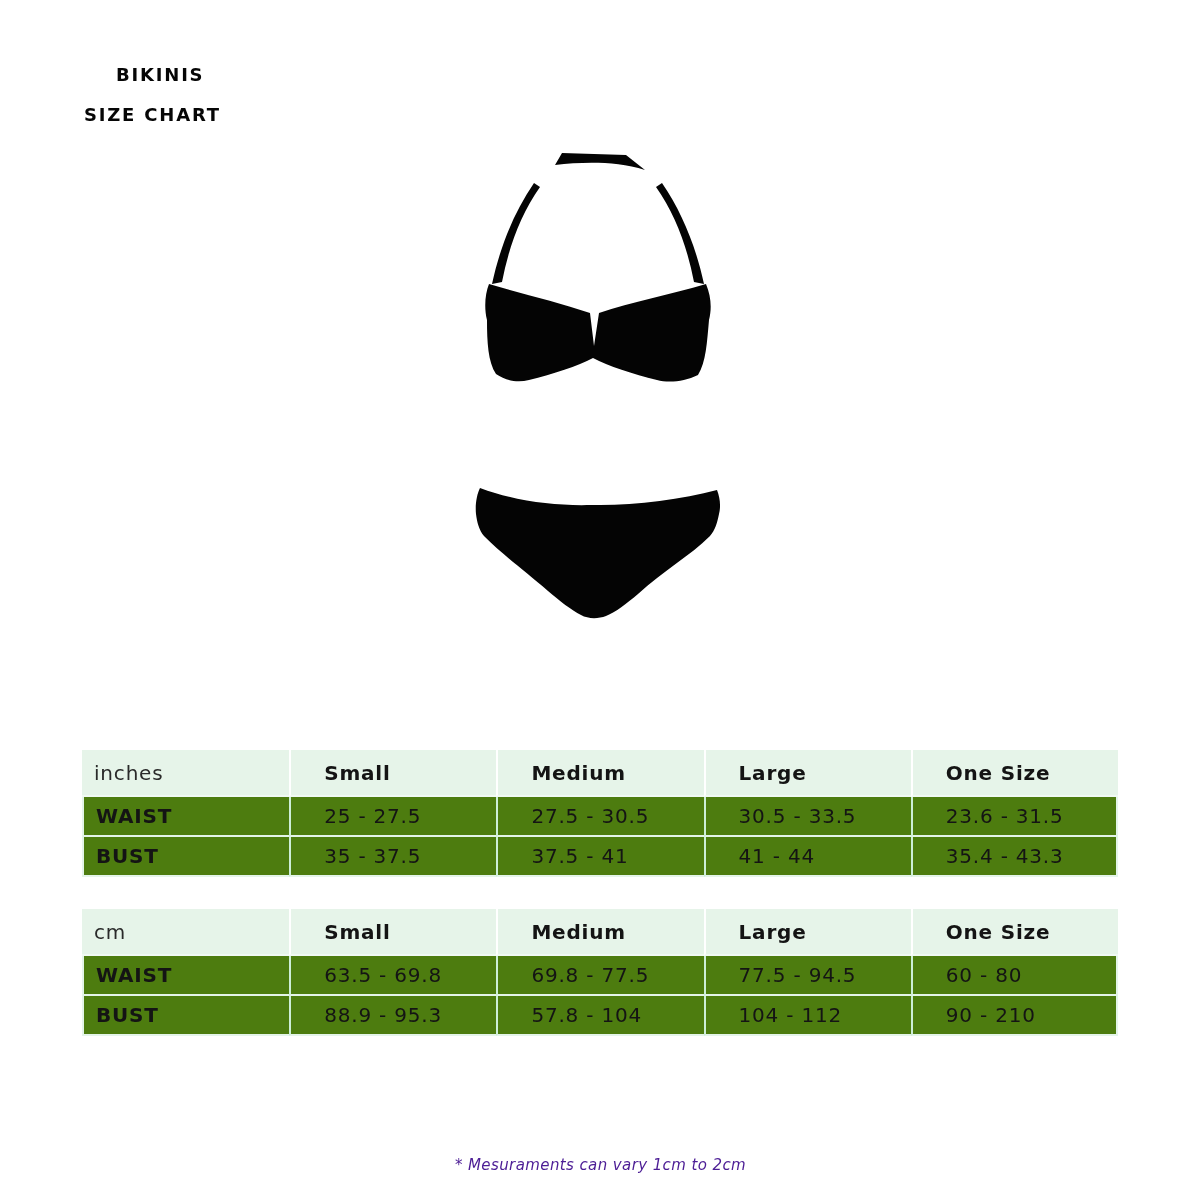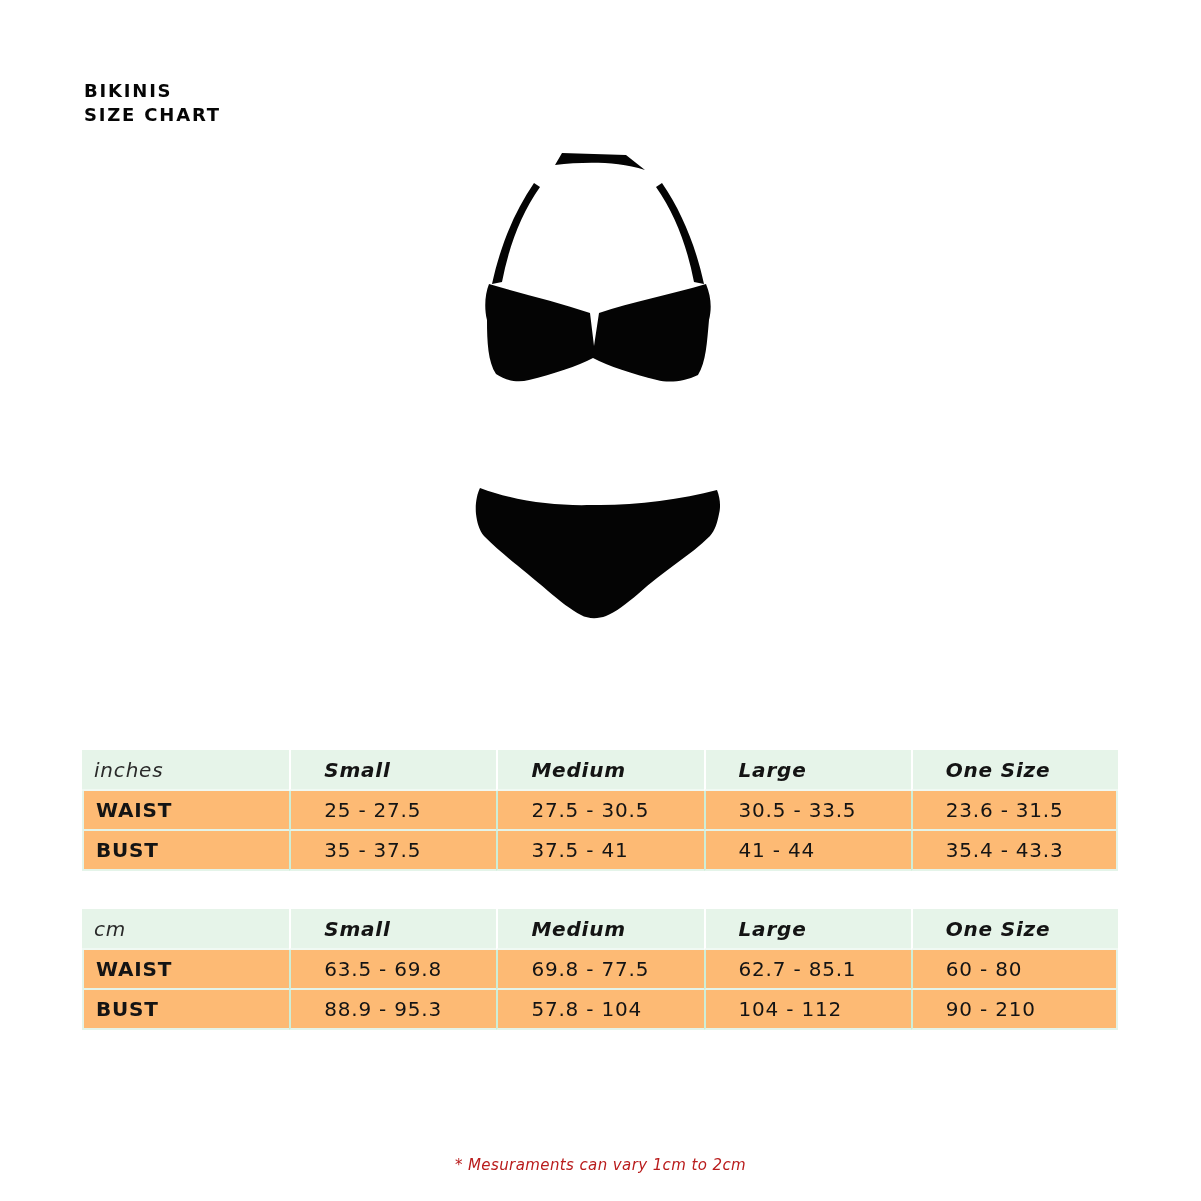"BIKINIS" .title { margin-left: none -> 32px; top: 80px -> 64px }
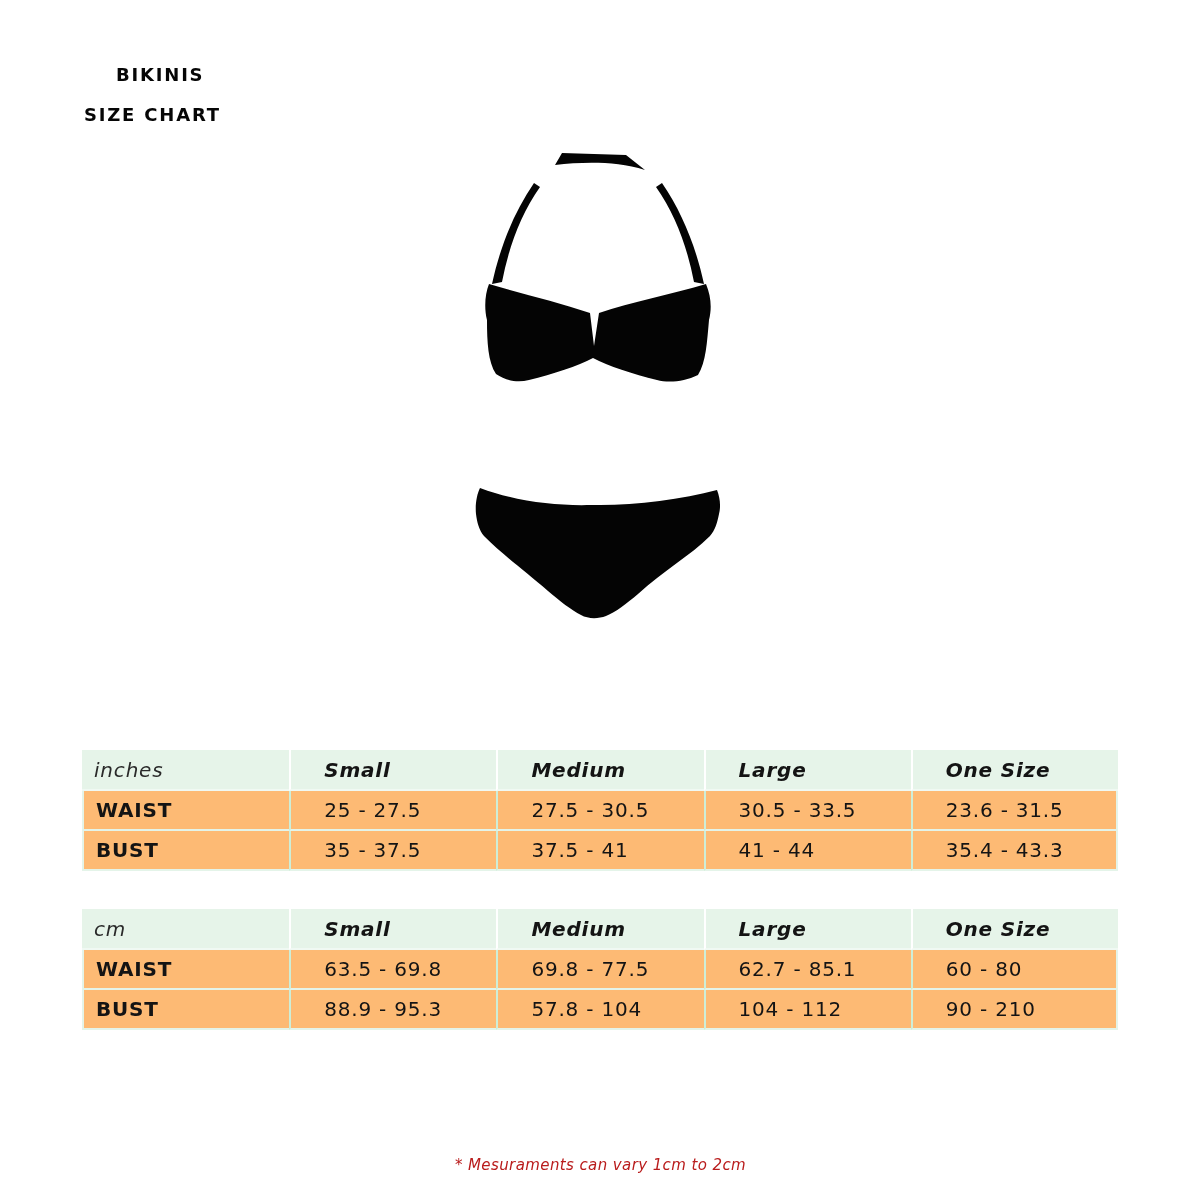"inches" .size-table th { font-style: italic -> none; height: 41px -> 47px }
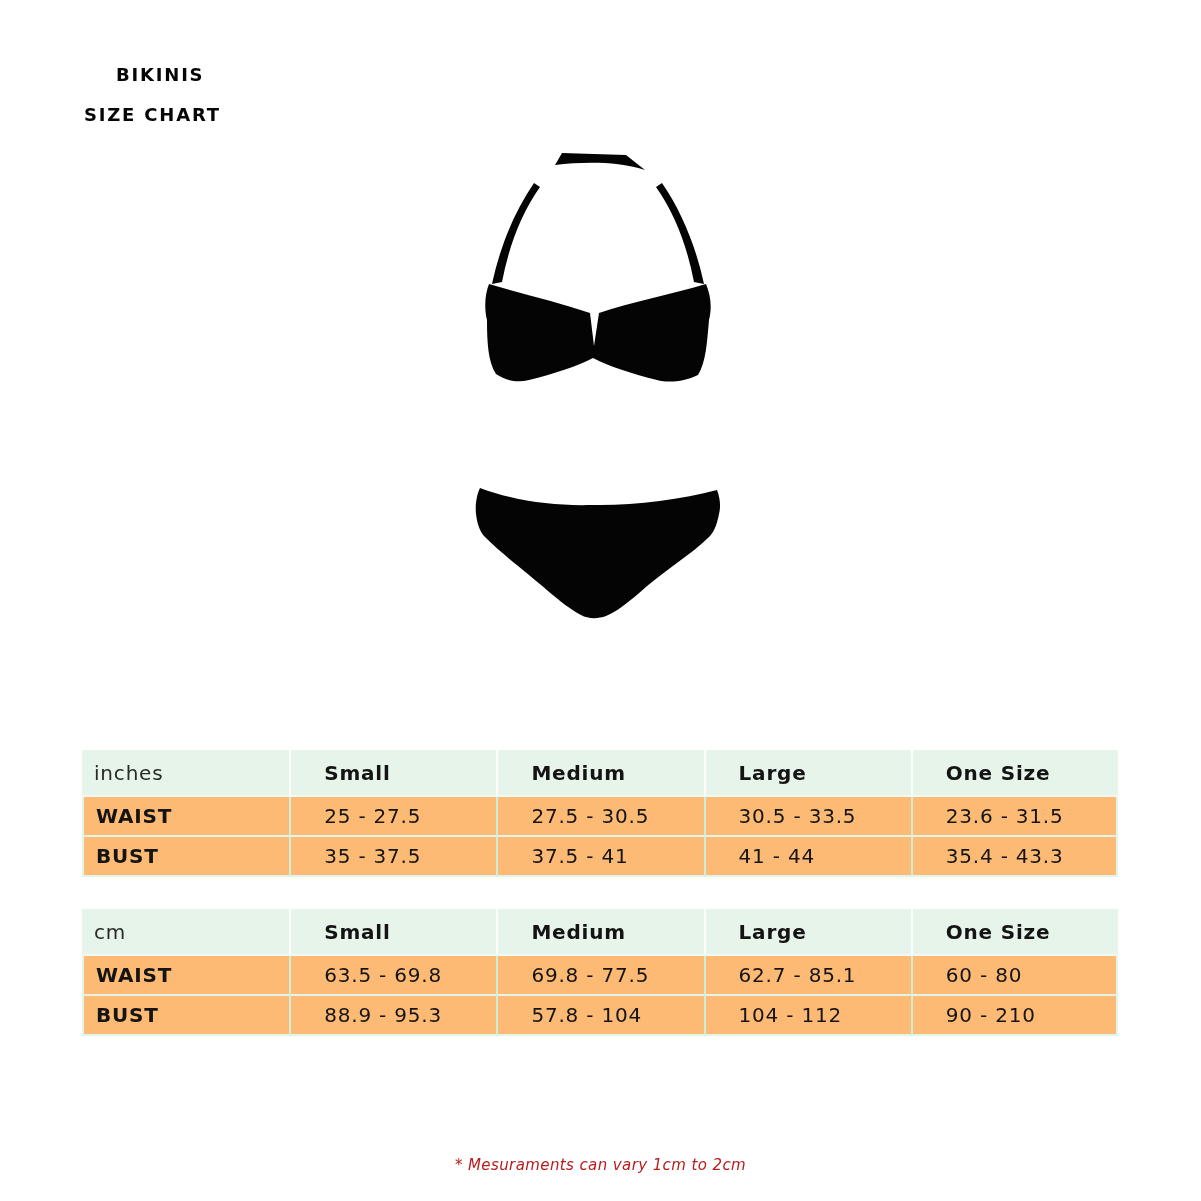"WAIST" .size-table td { background: #fdba74 -> #4d7c0f }
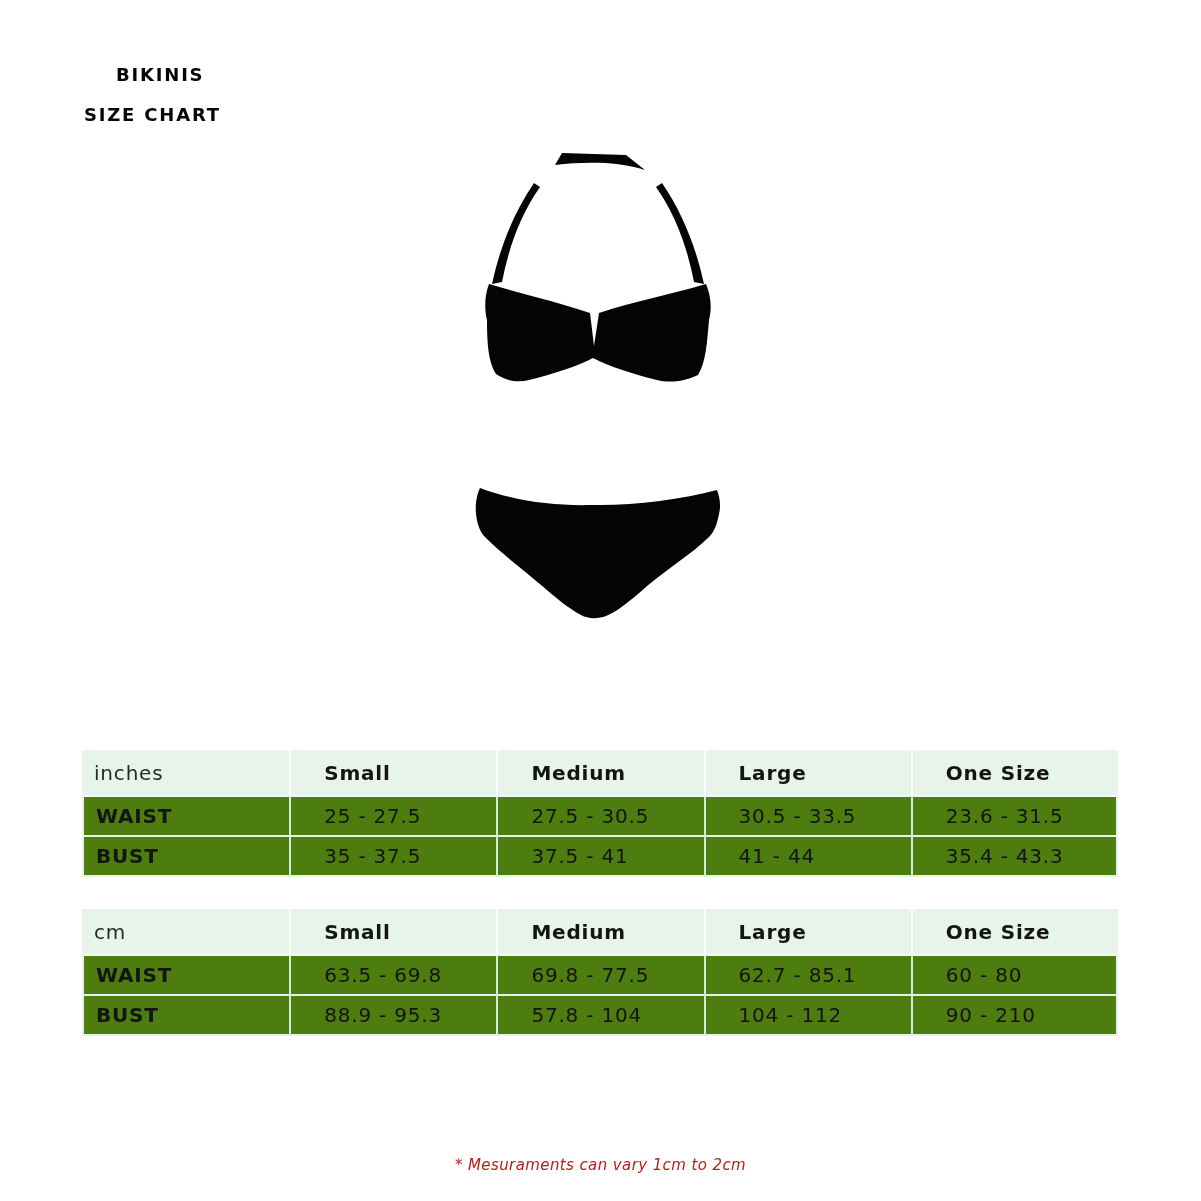"62.7 - 85.1" td { text: 62.7 - 85.1 -> 77.5 - 94.5 }
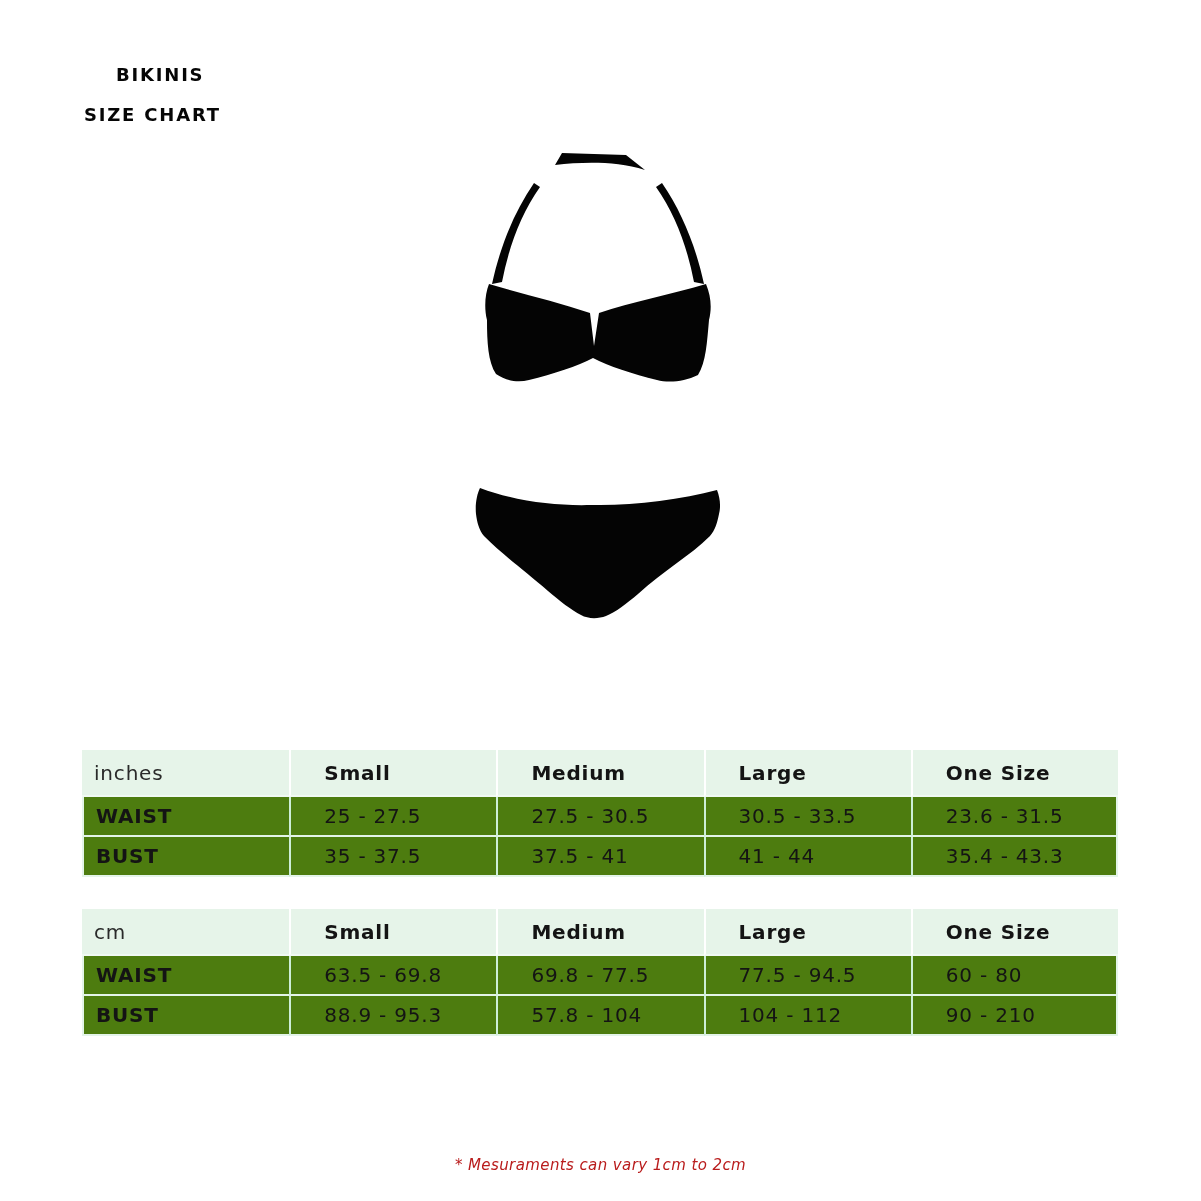"* Mesuraments can vary 1cm" .footnote { color: #b91c1c -> #4c1d95 }
